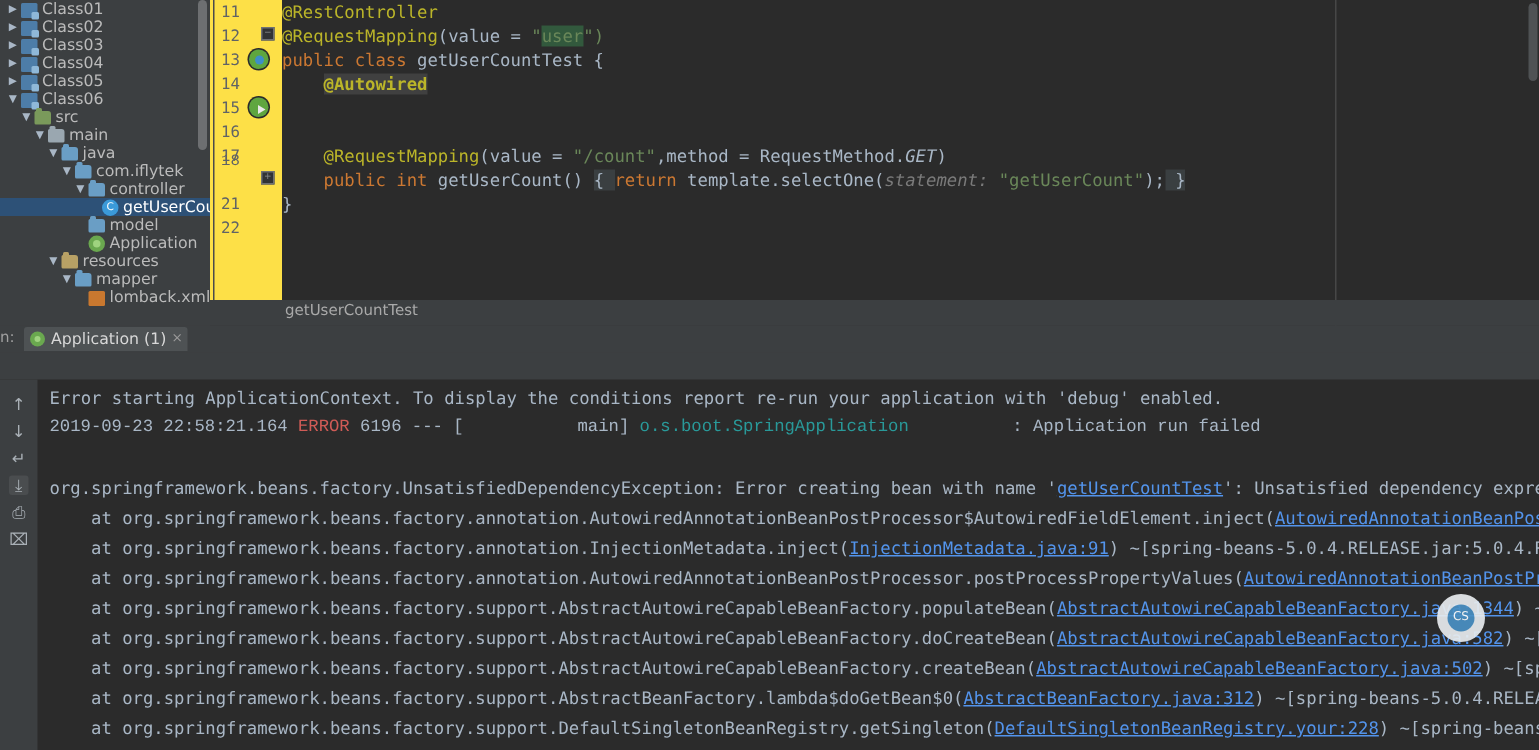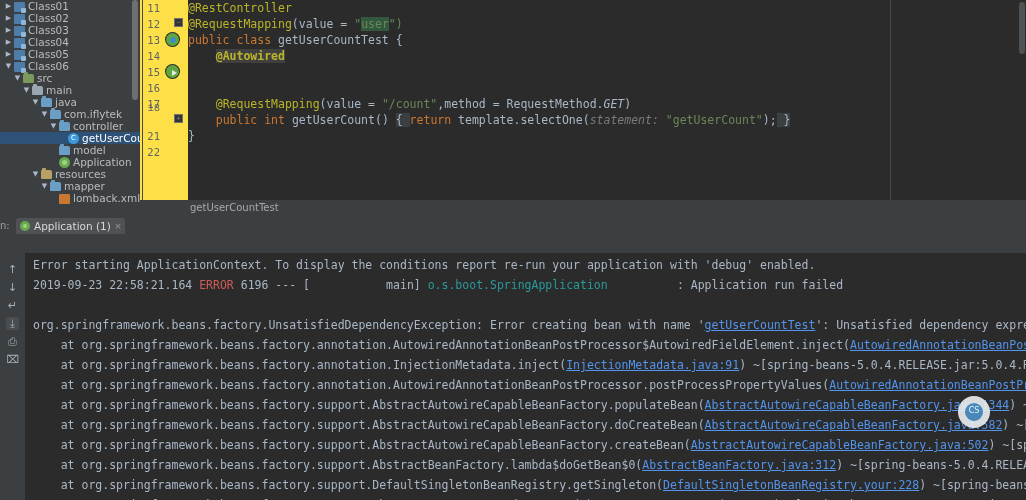"2019-09-23 22:58:21.164 ERROR 6196 ---" div.lg { font-family: none -> Liberation Mono, monospace }
